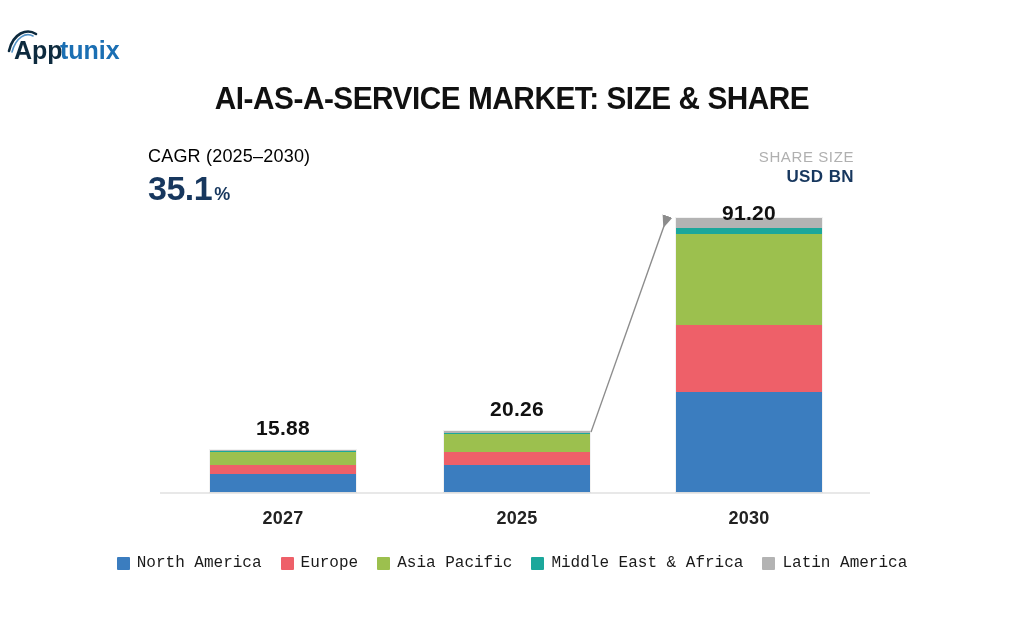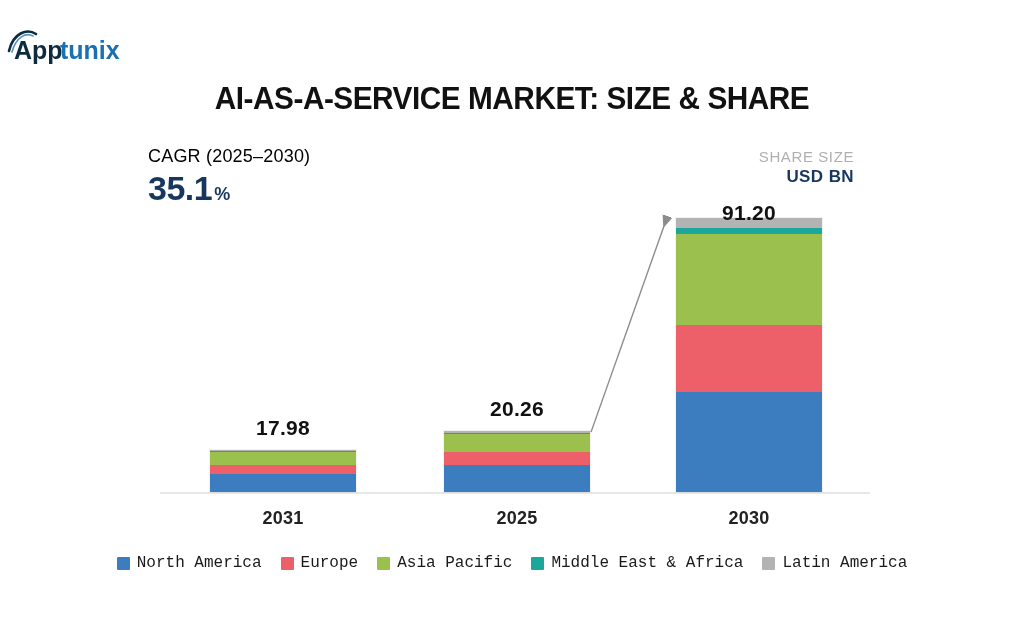"17.98" div.bar-value { text: 17.98 -> 15.88 }
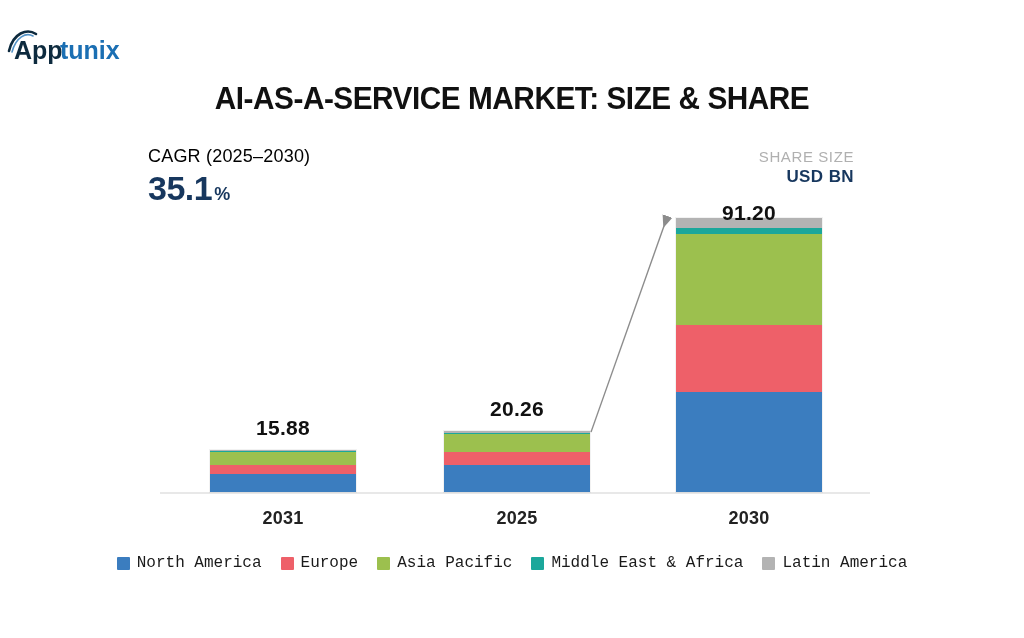"2031" div.x-tick { text: 2031 -> 2027 }
